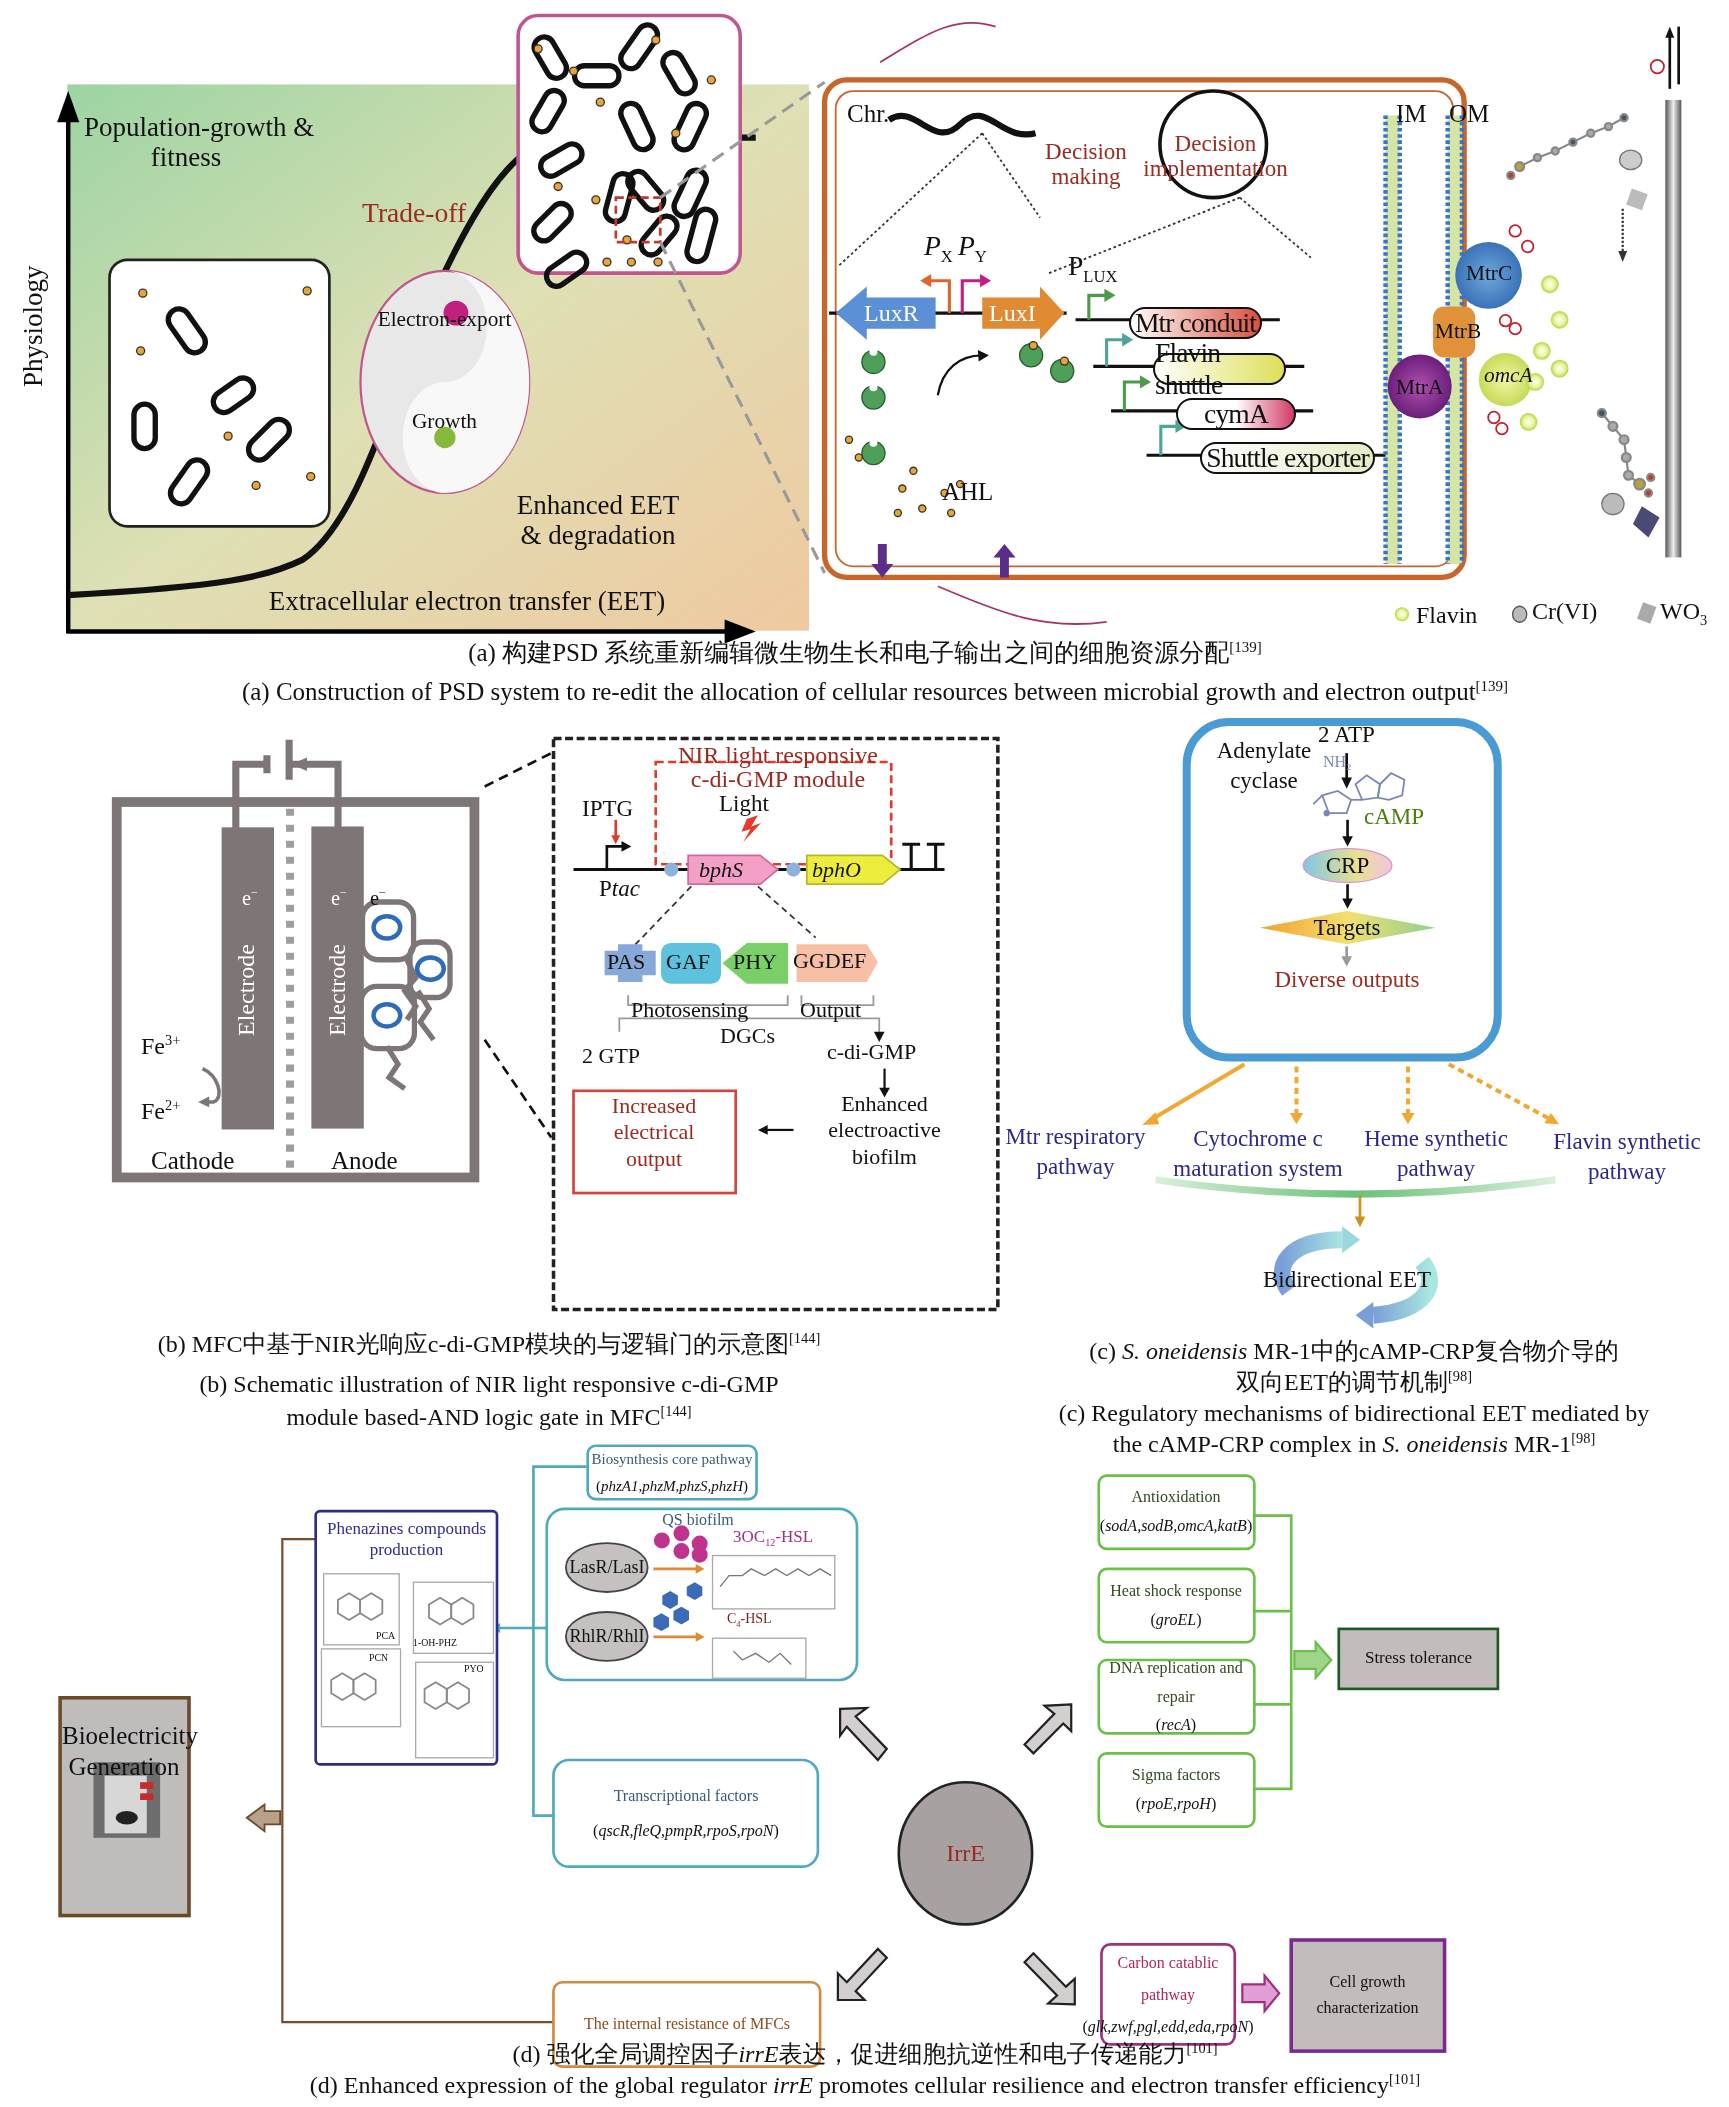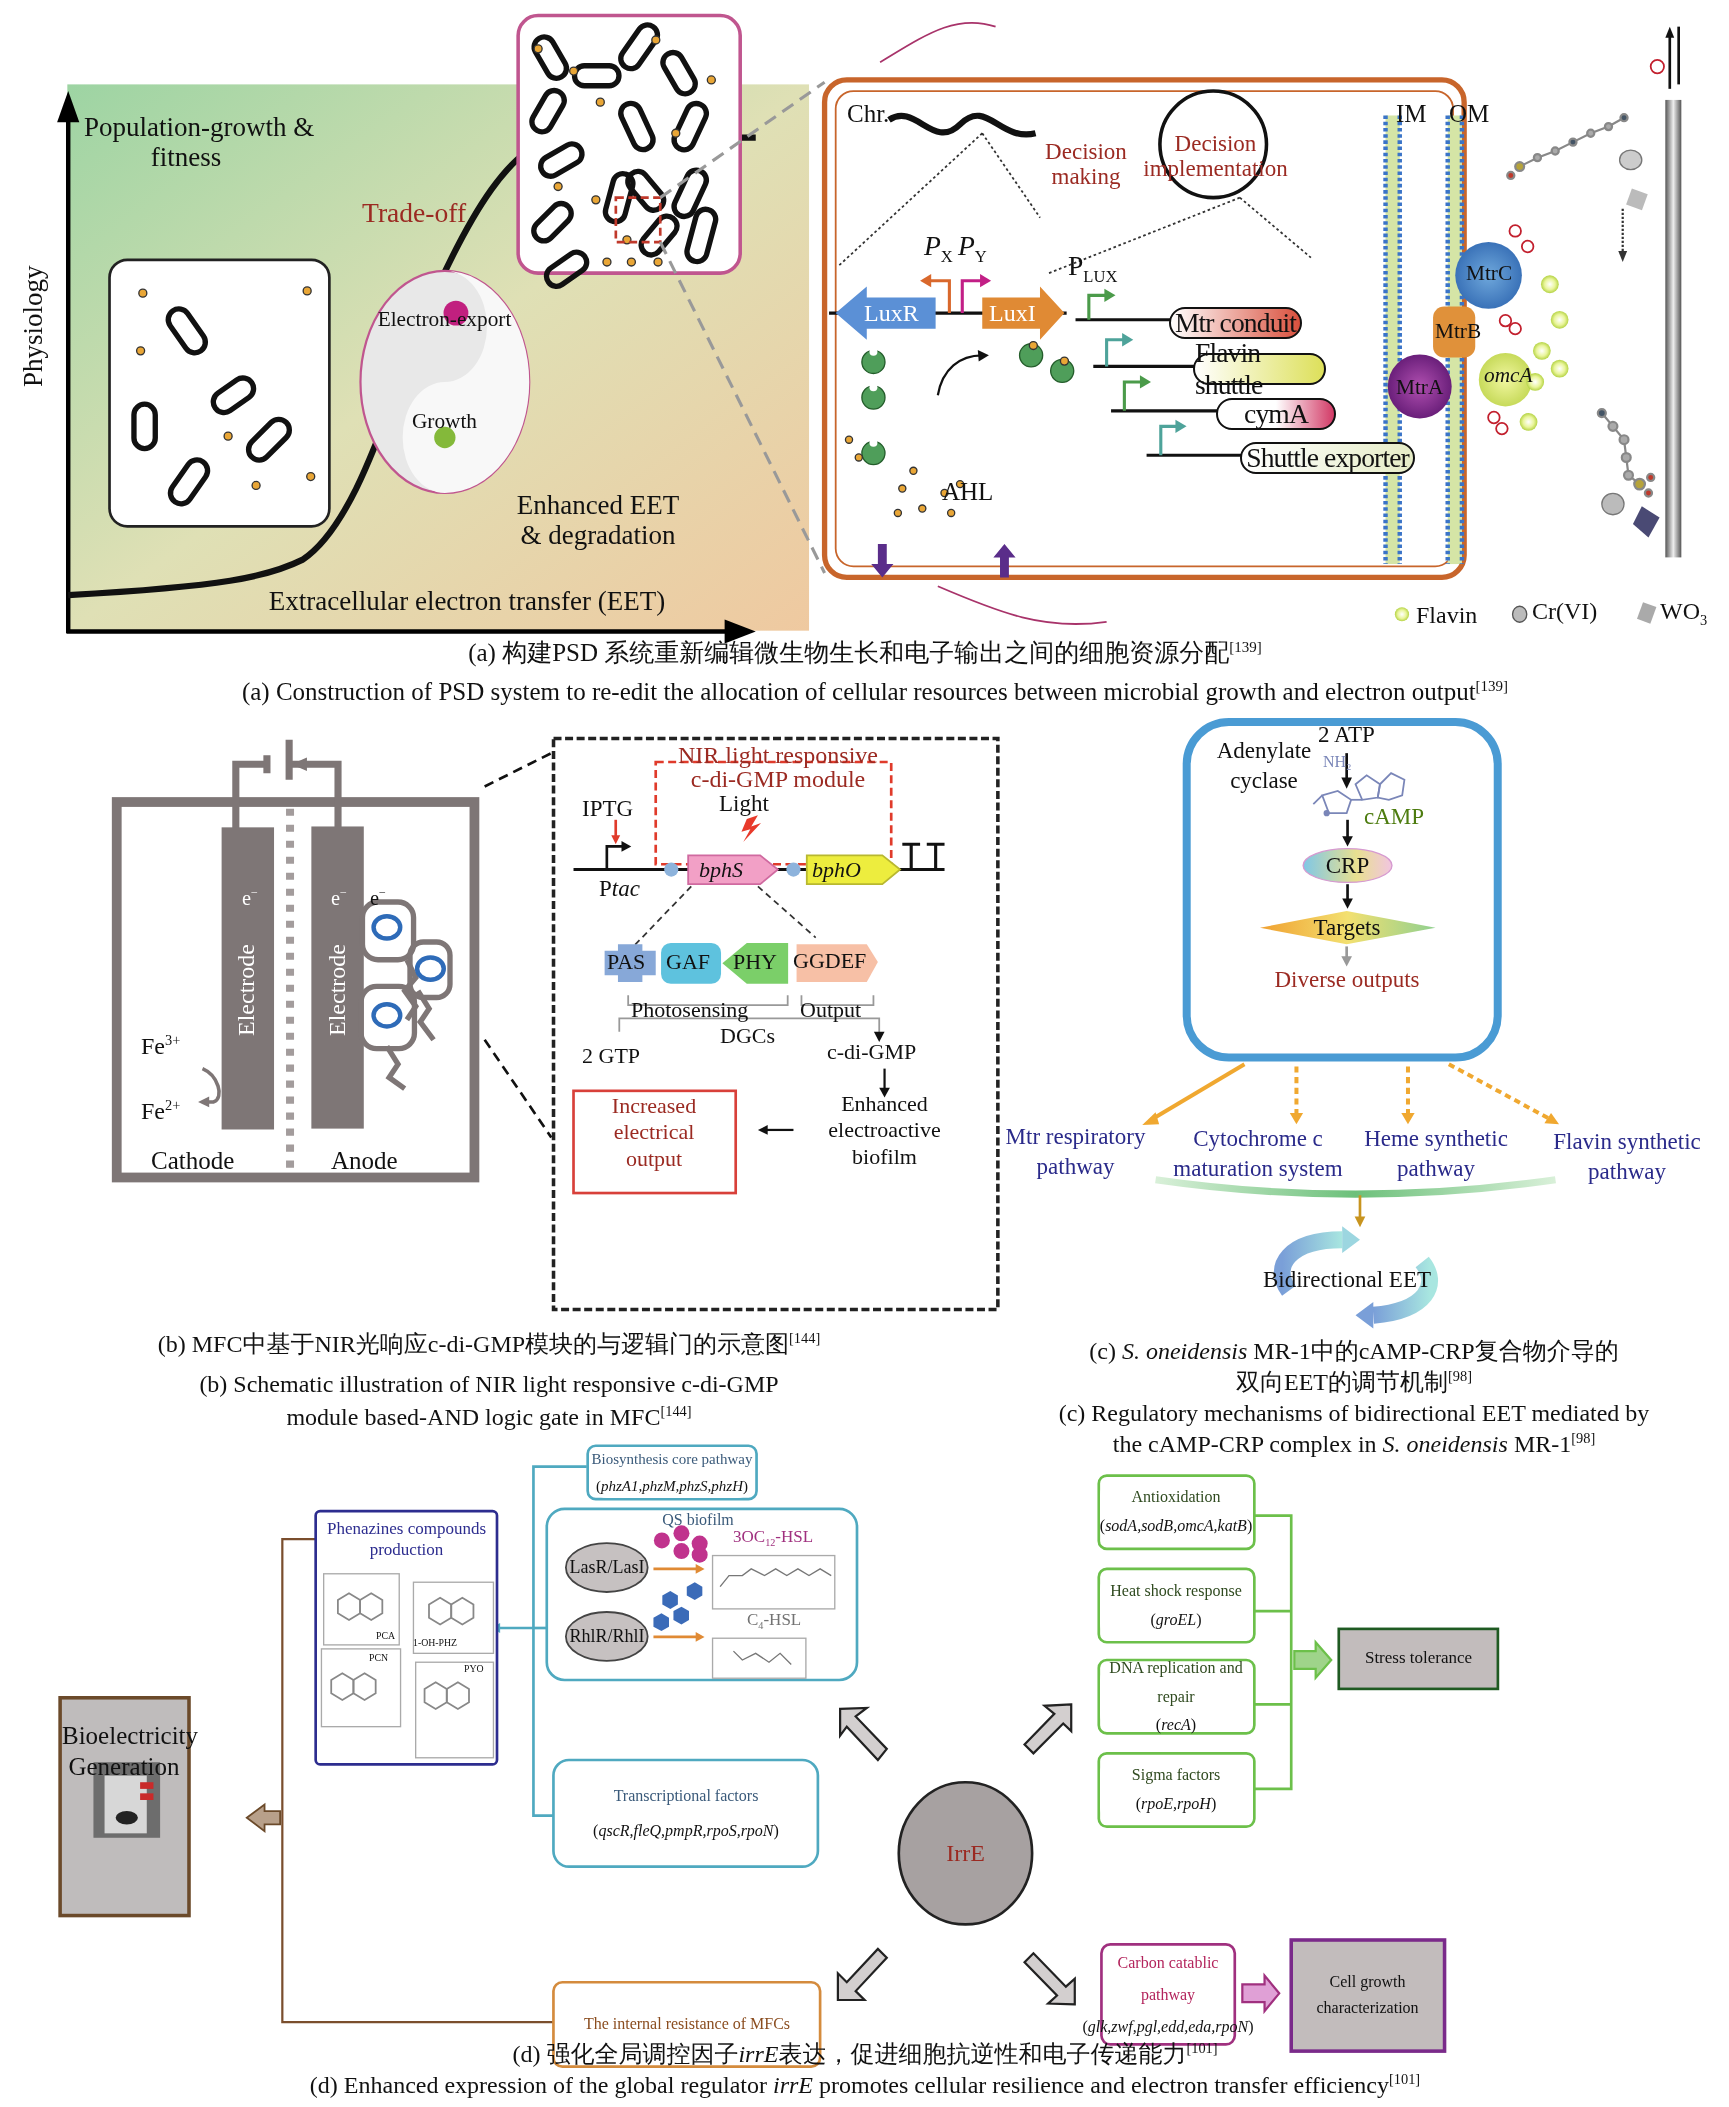"Mtr conduit" .gene-box { margin-left: 40px -> none }
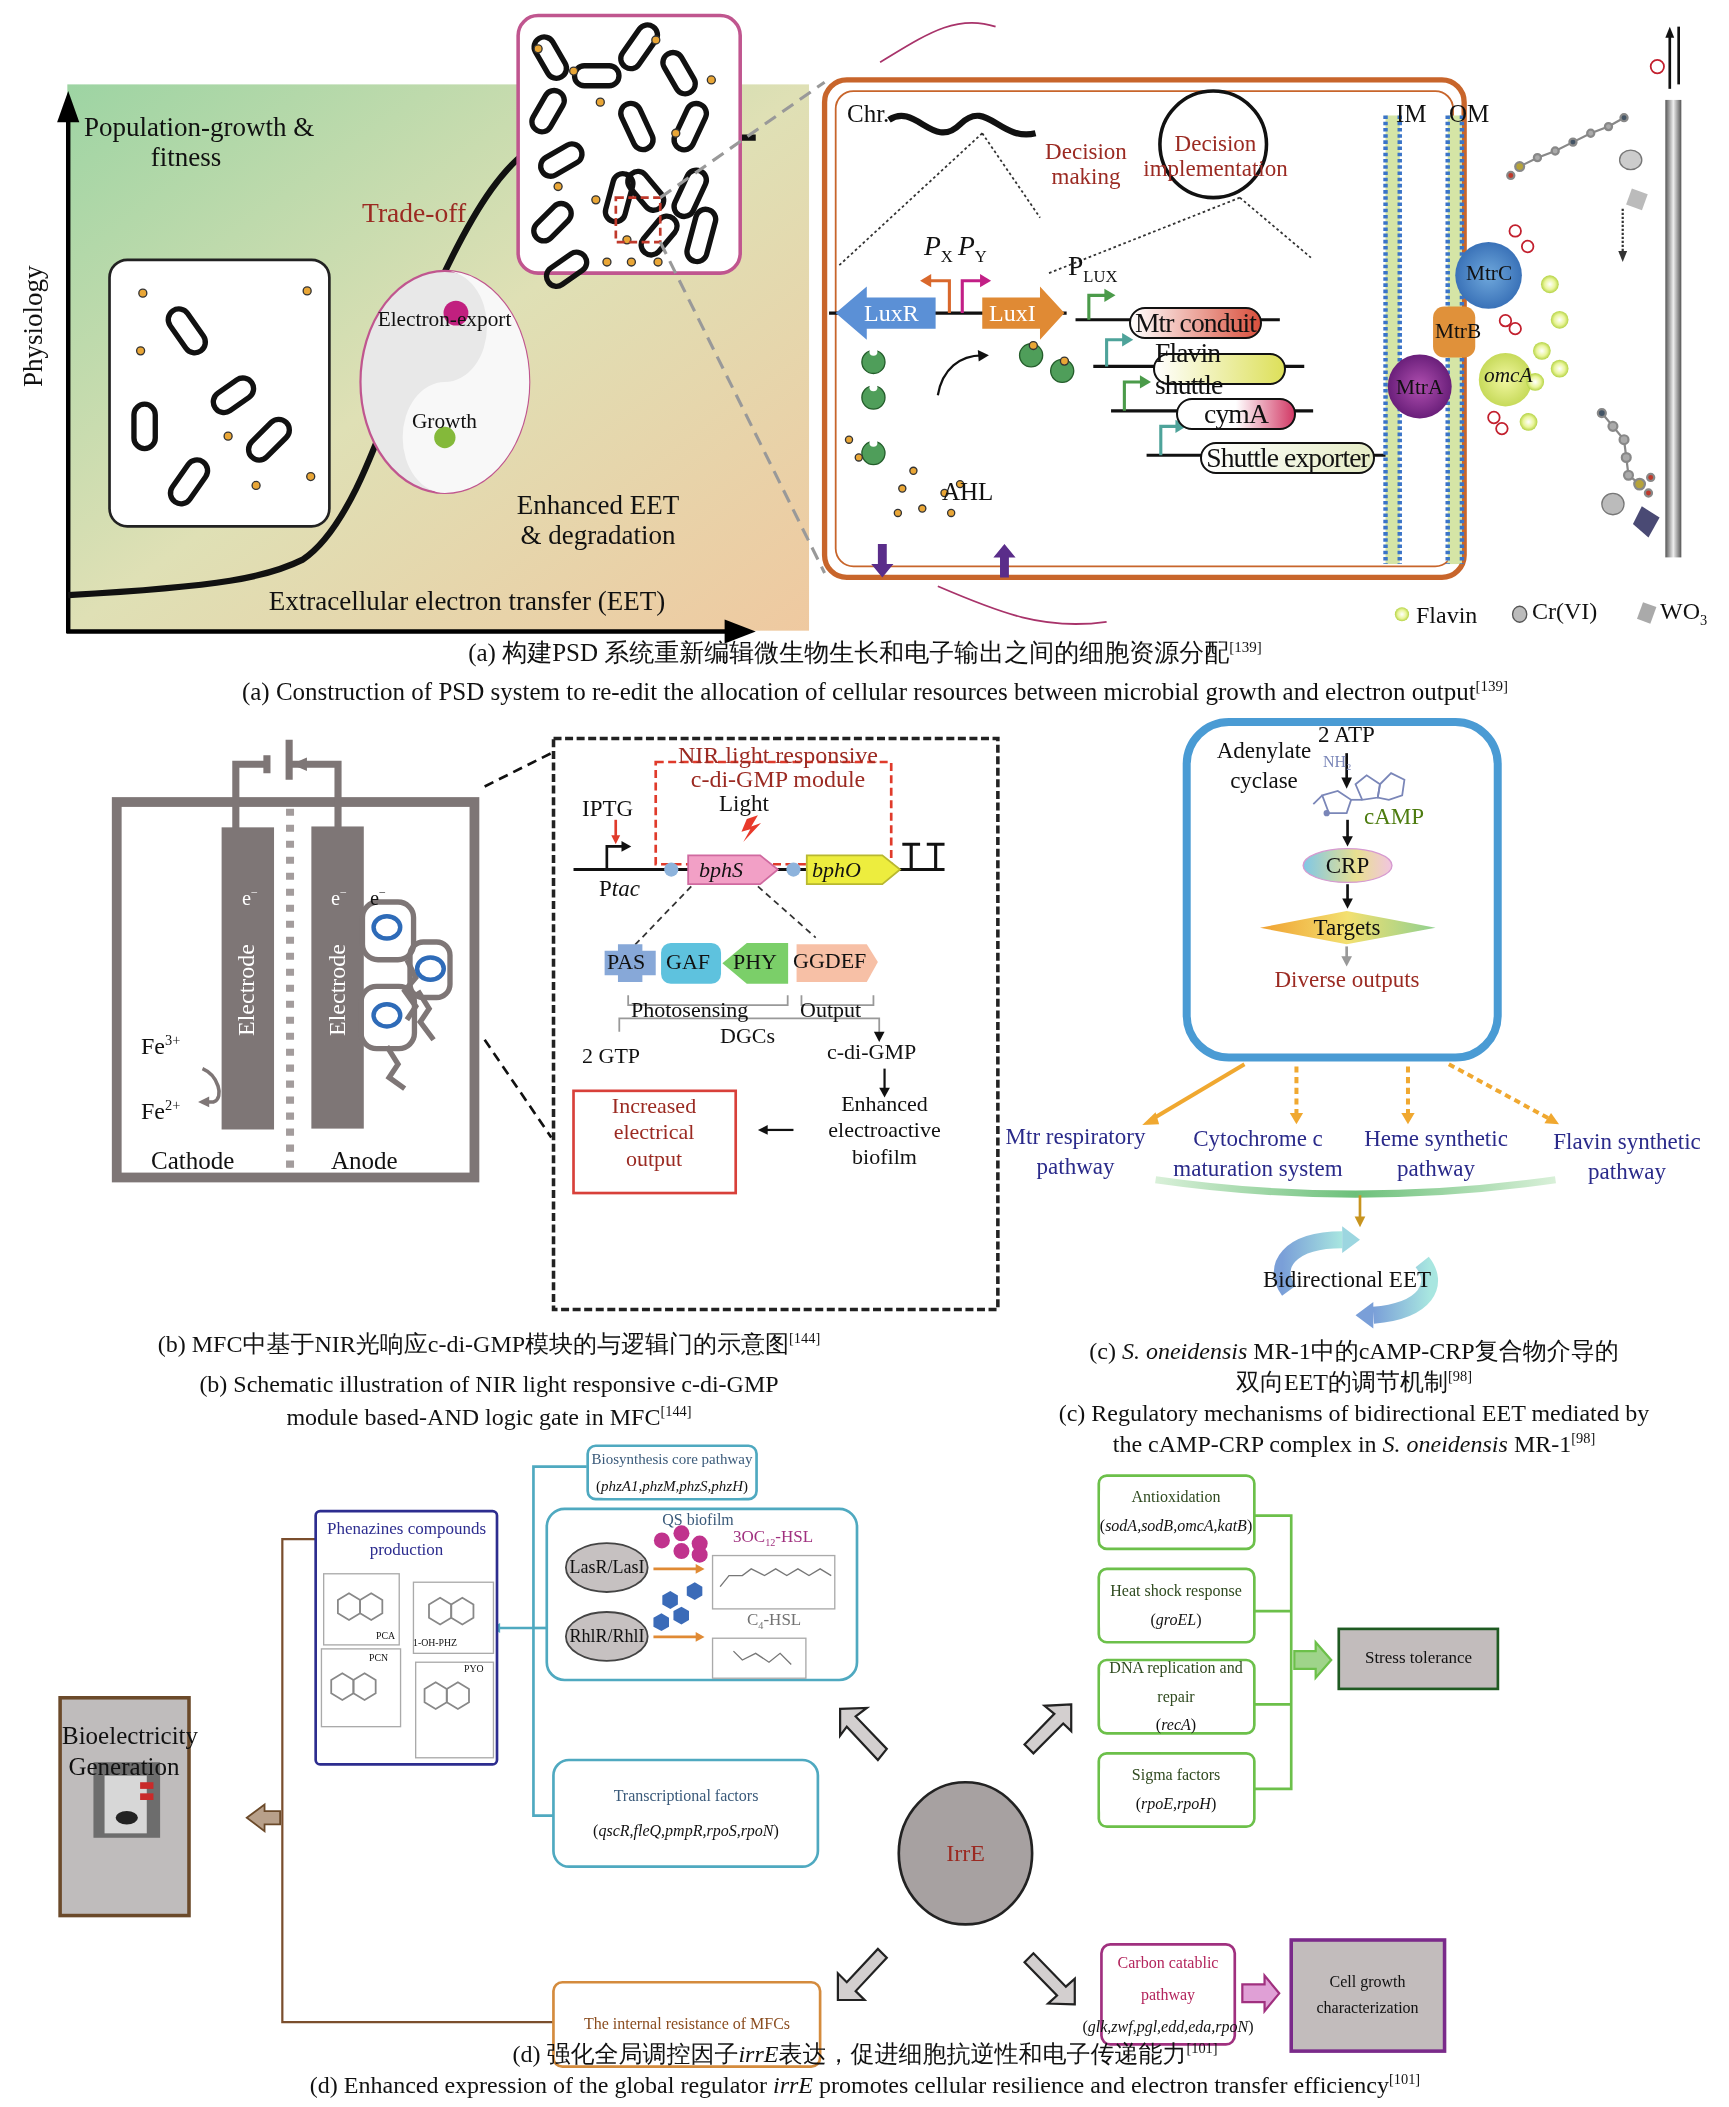"C4-HSL" div.t { color: #737373 -> #7f1d1d; font-size: 17px -> 14px; margin-left: 20px -> none }
